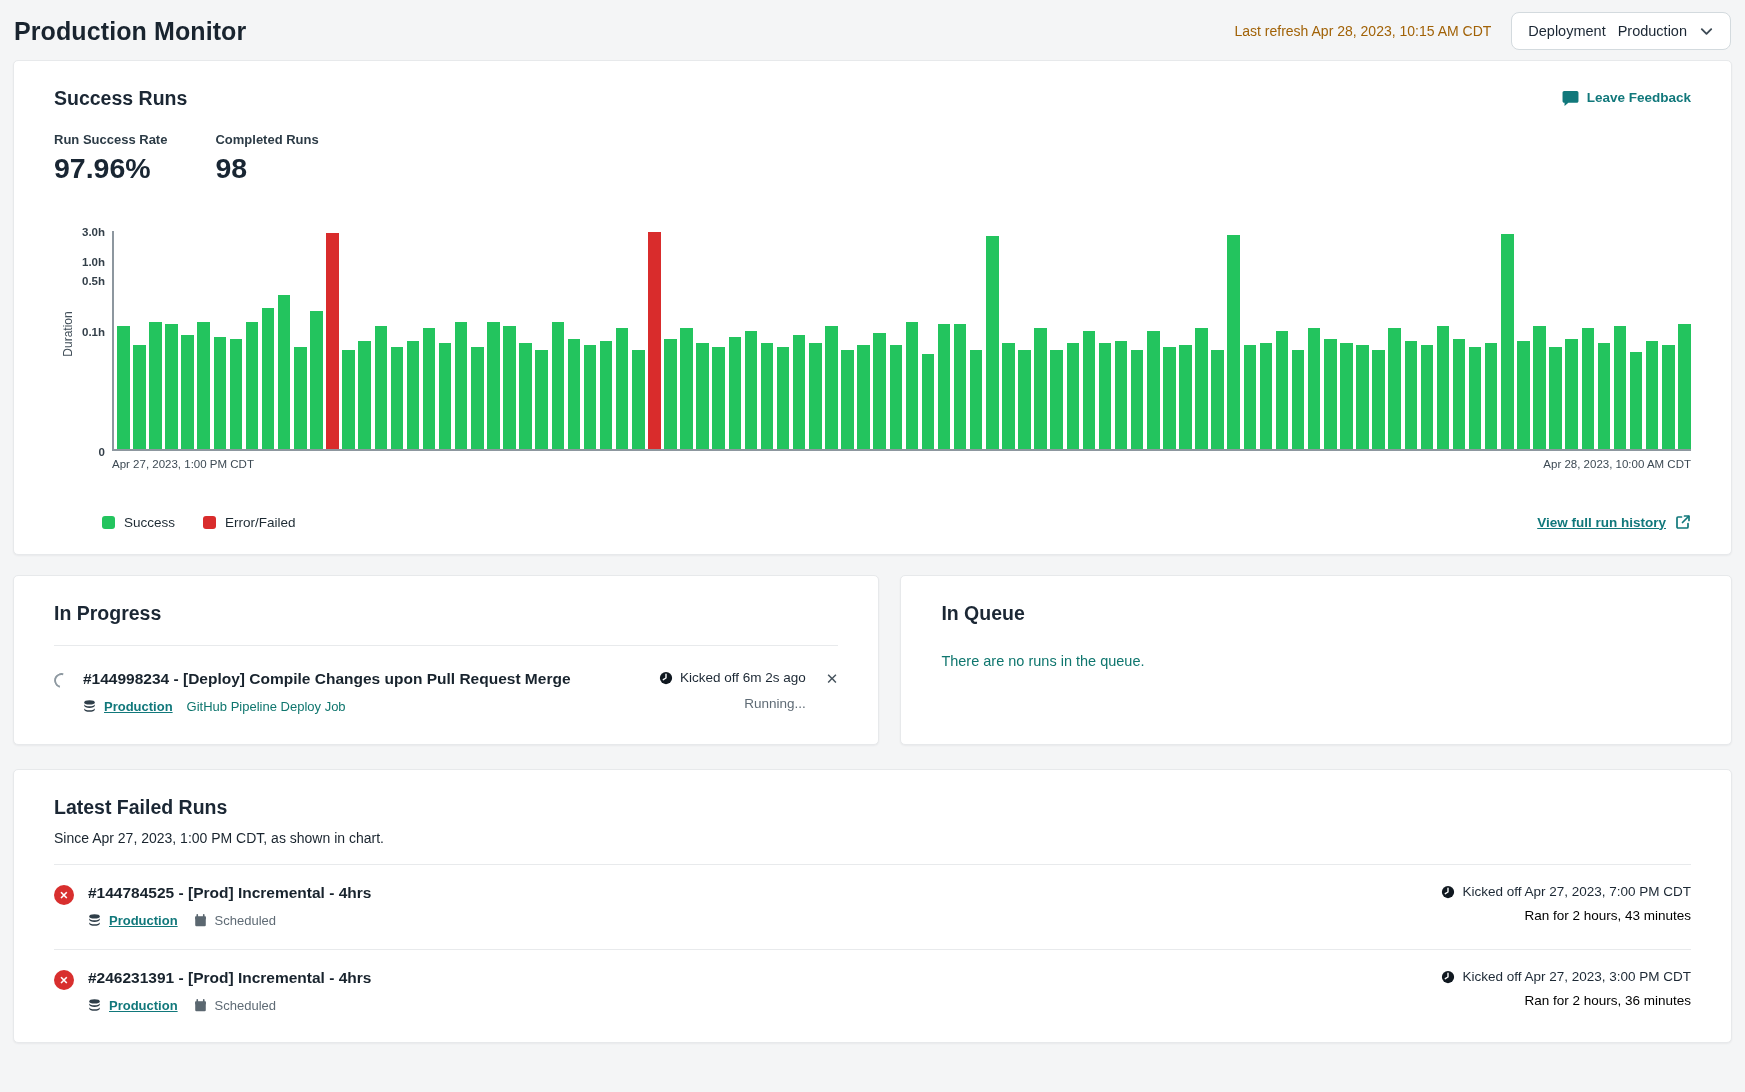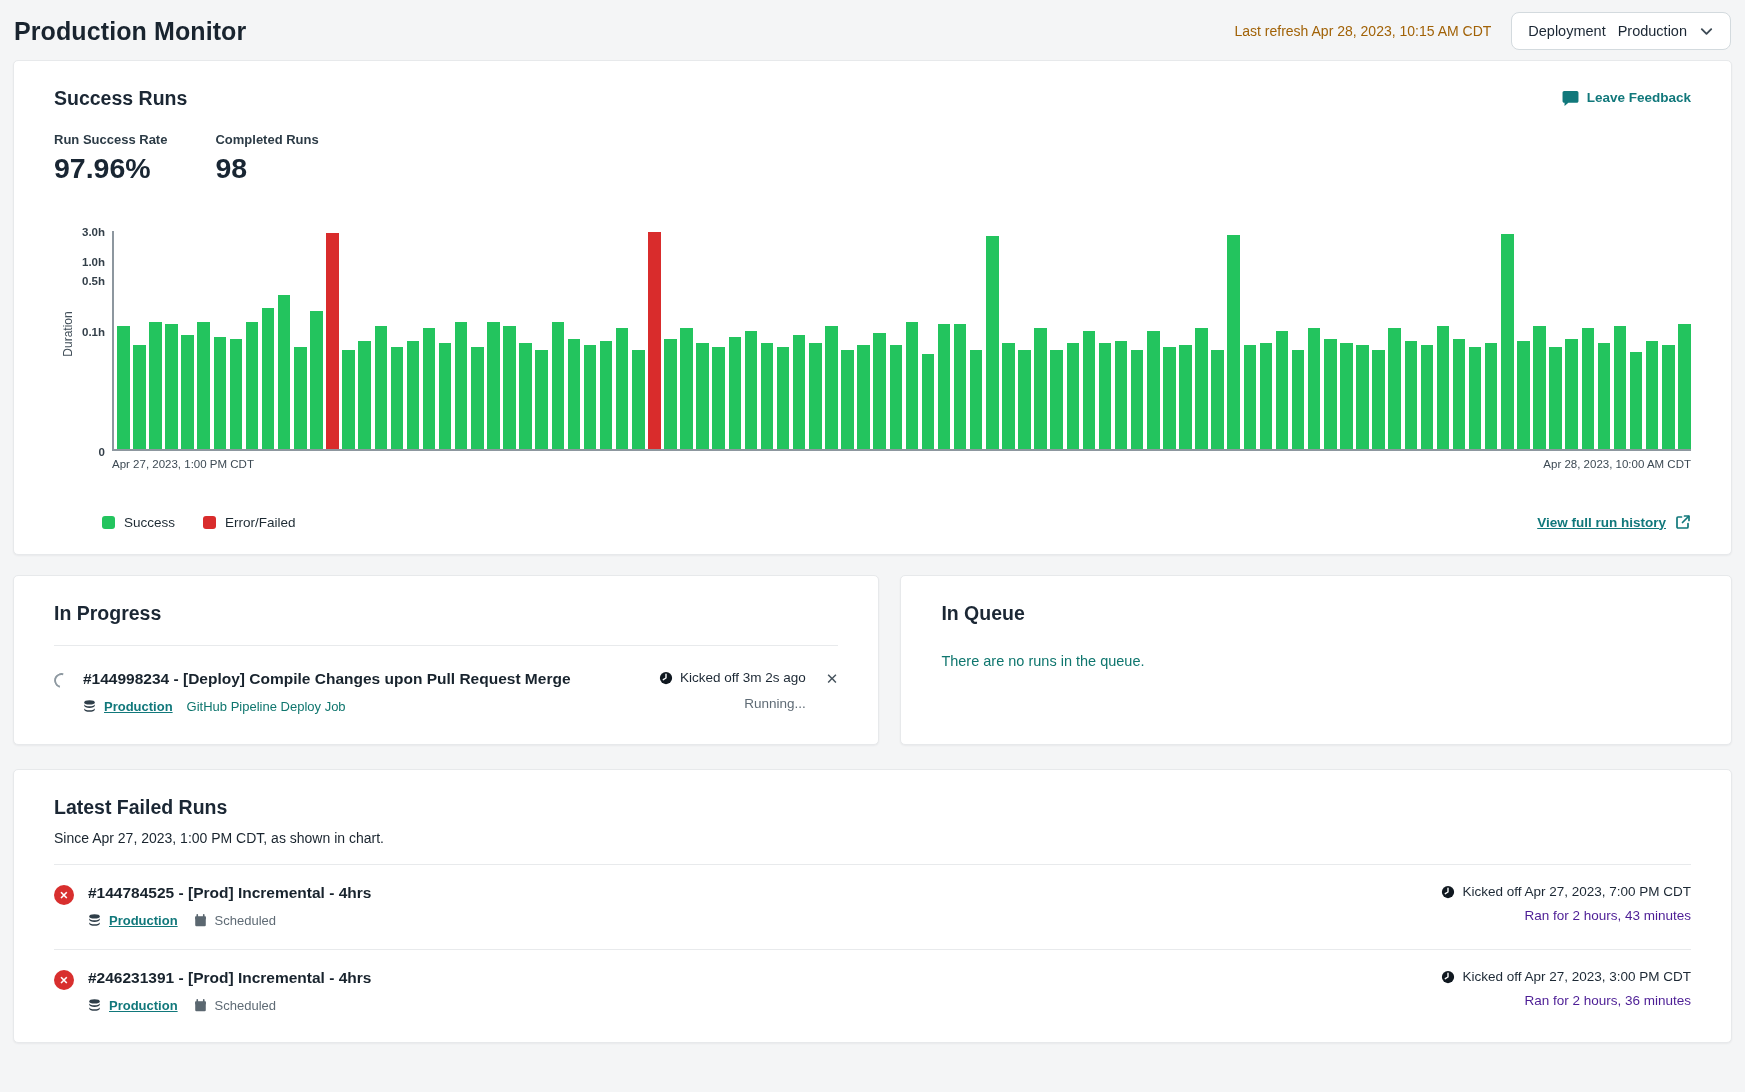"Kicked off 3m 2s ago" span { text: 3m -> 6m }
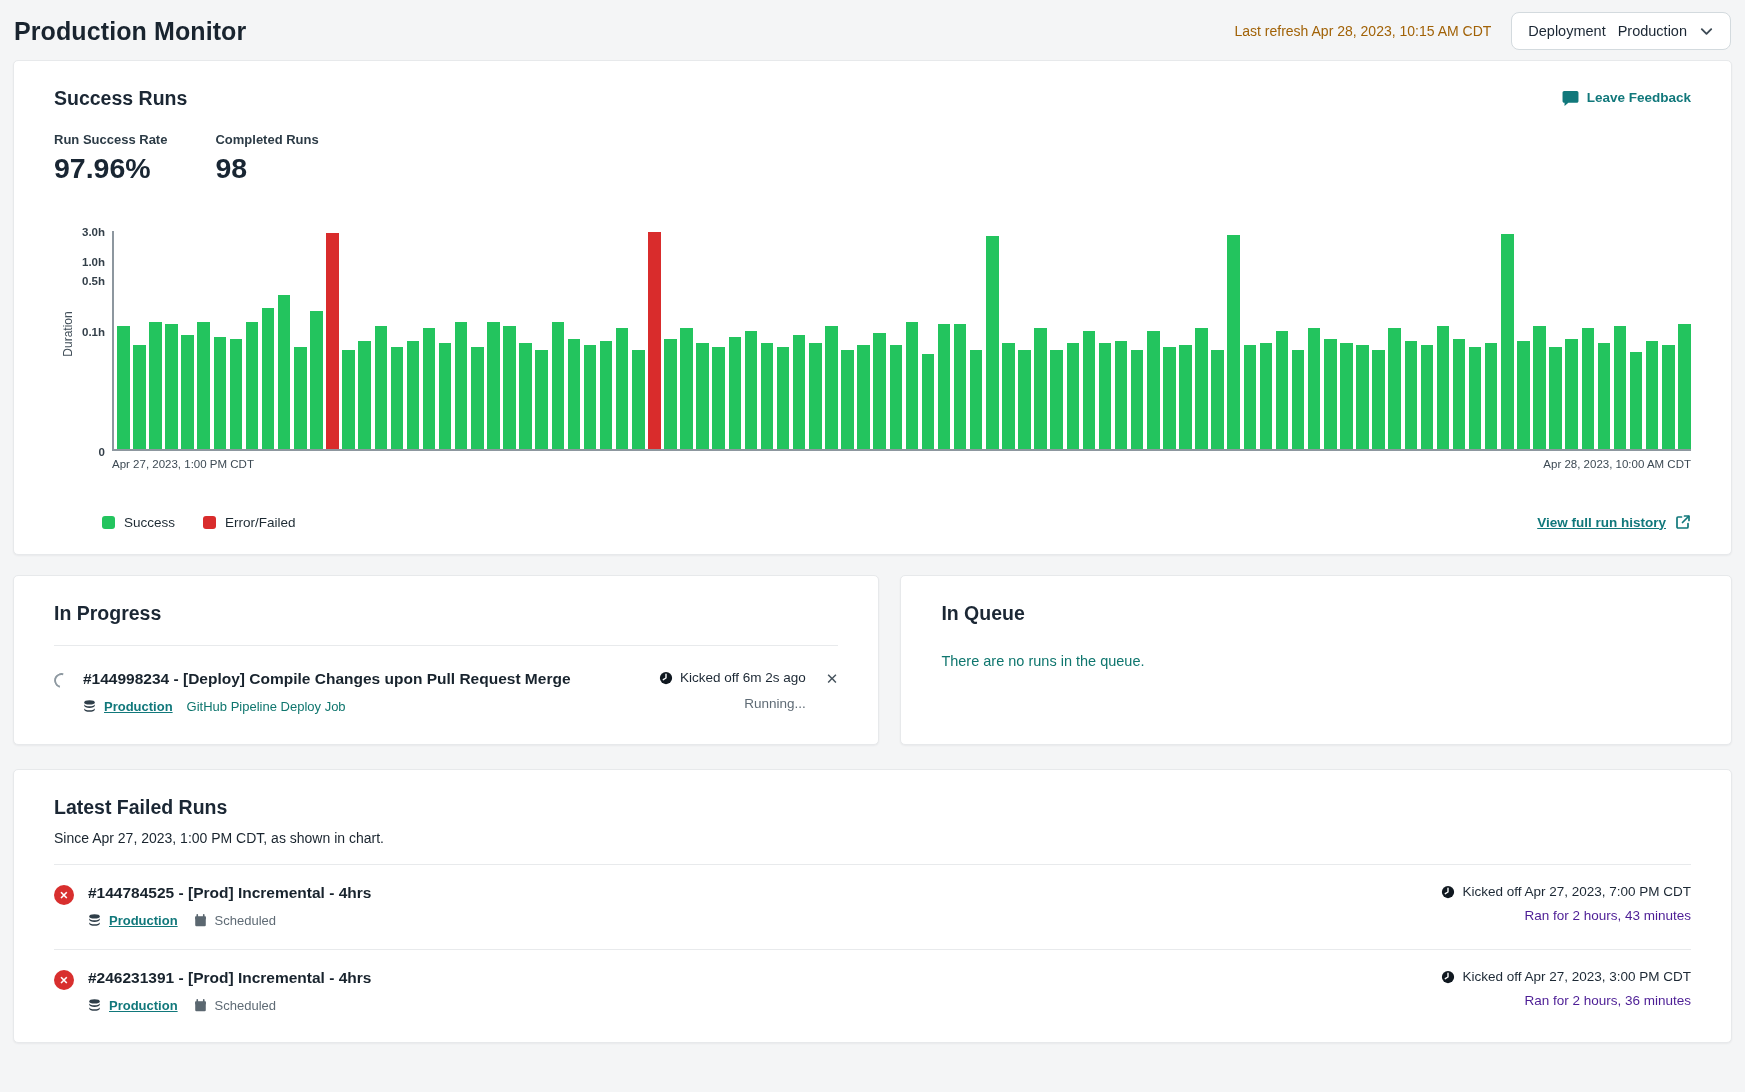"Ran for 2 hours, 43" .ranfor { color: #4c1d95 -> #000000 }
